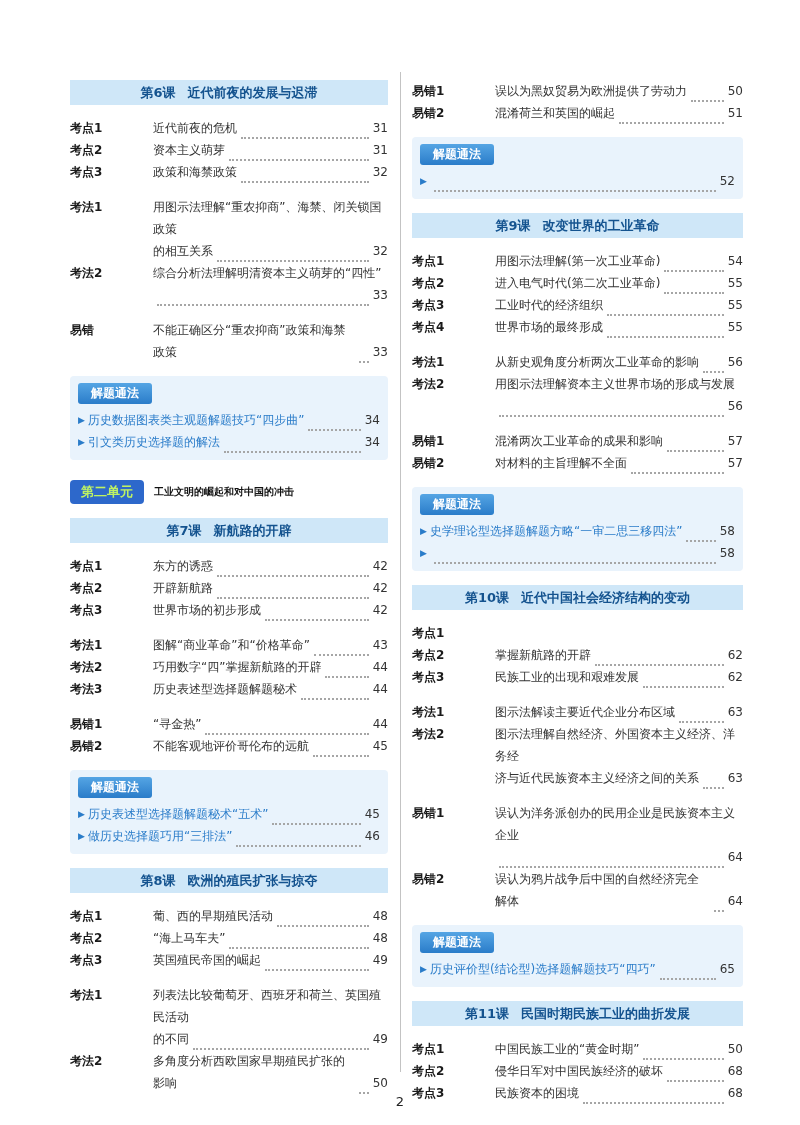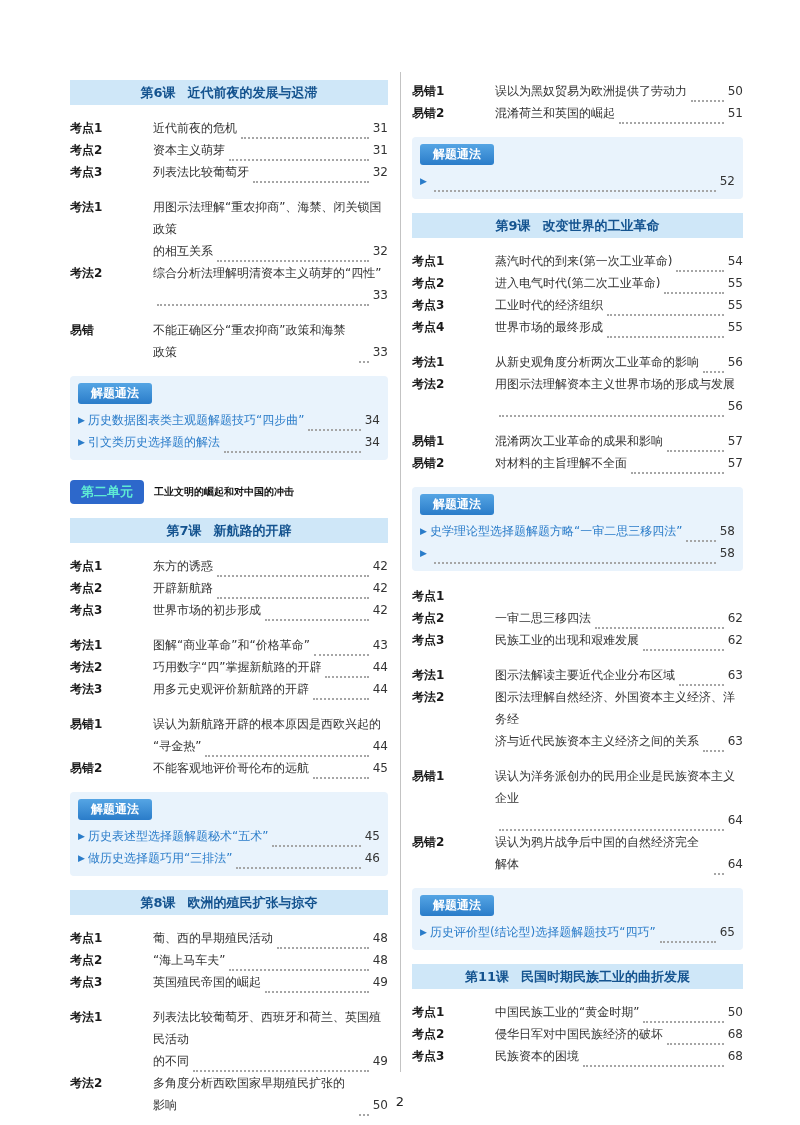"列表法比较葡萄牙" span.t { text: 列表法比较葡萄牙 -> 政策和海禁政策 }
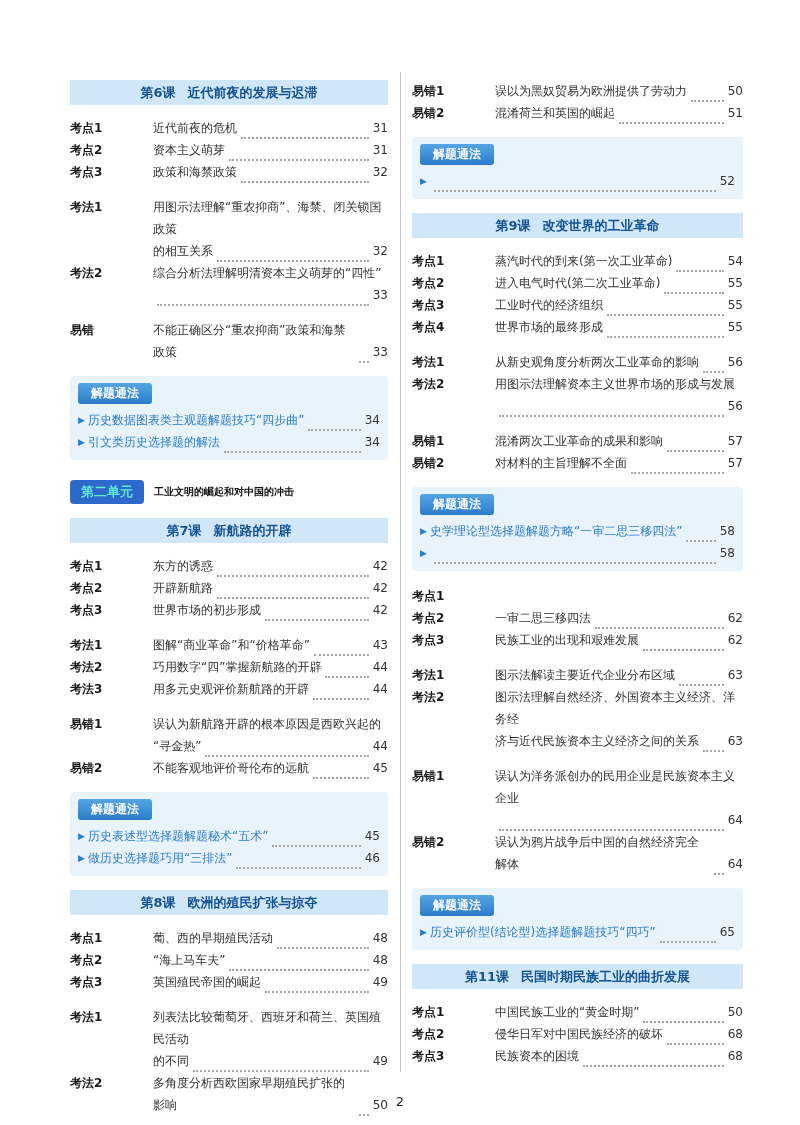"蒸汽时代的到来(第一次工业革命)" span.t { text: 蒸汽时代的到来 -> 用图示法理解 }
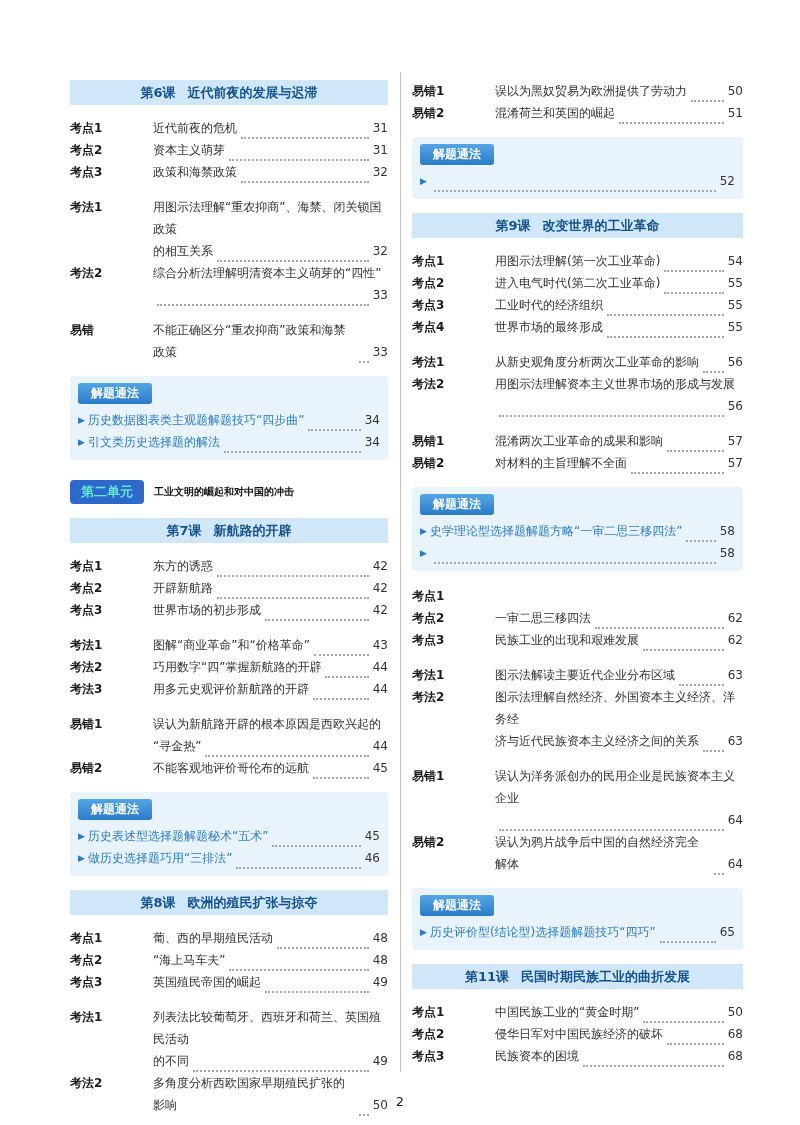"第二单元" .unit-badge { color: #5eead4 -> #bef264 }
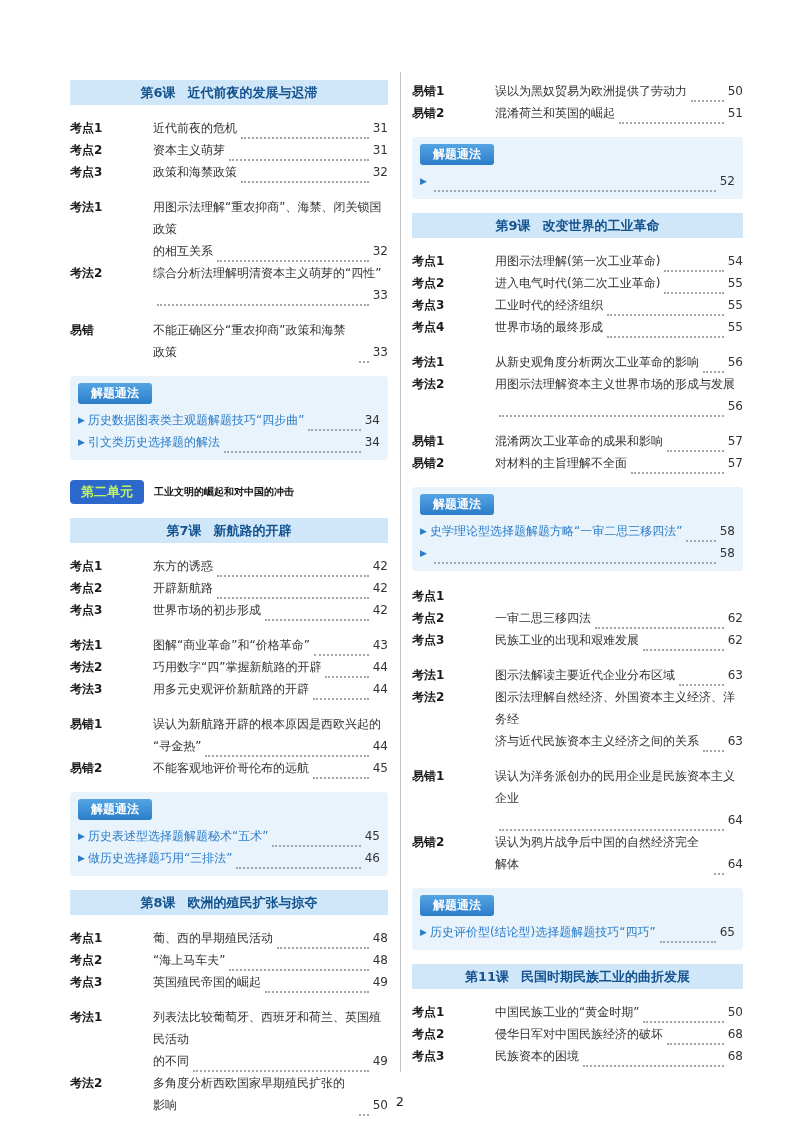"第10课" div.lesson-header { html: none -> <div> <span>第10课</span> <span>近代中国社会经济结构的变动</span> </div> }
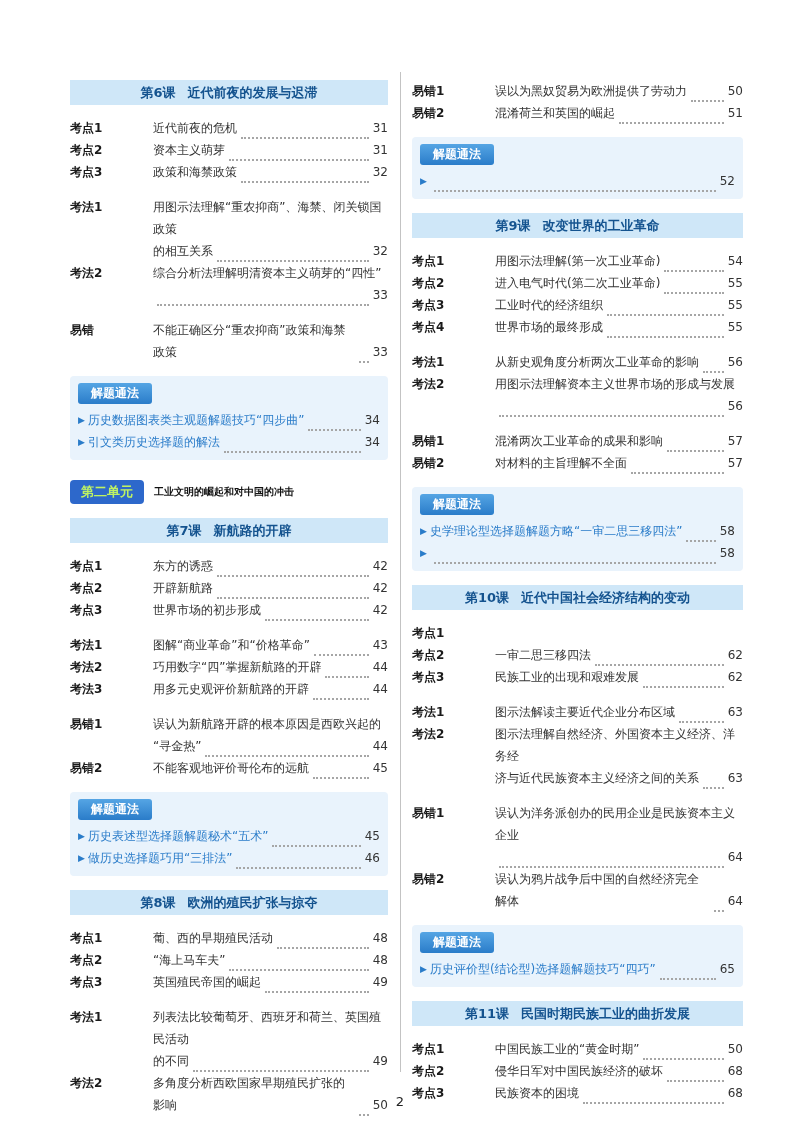"一审二思三移四法" span.t { text: 一审二思三移四法 -> 掌握新航路的开辟 }
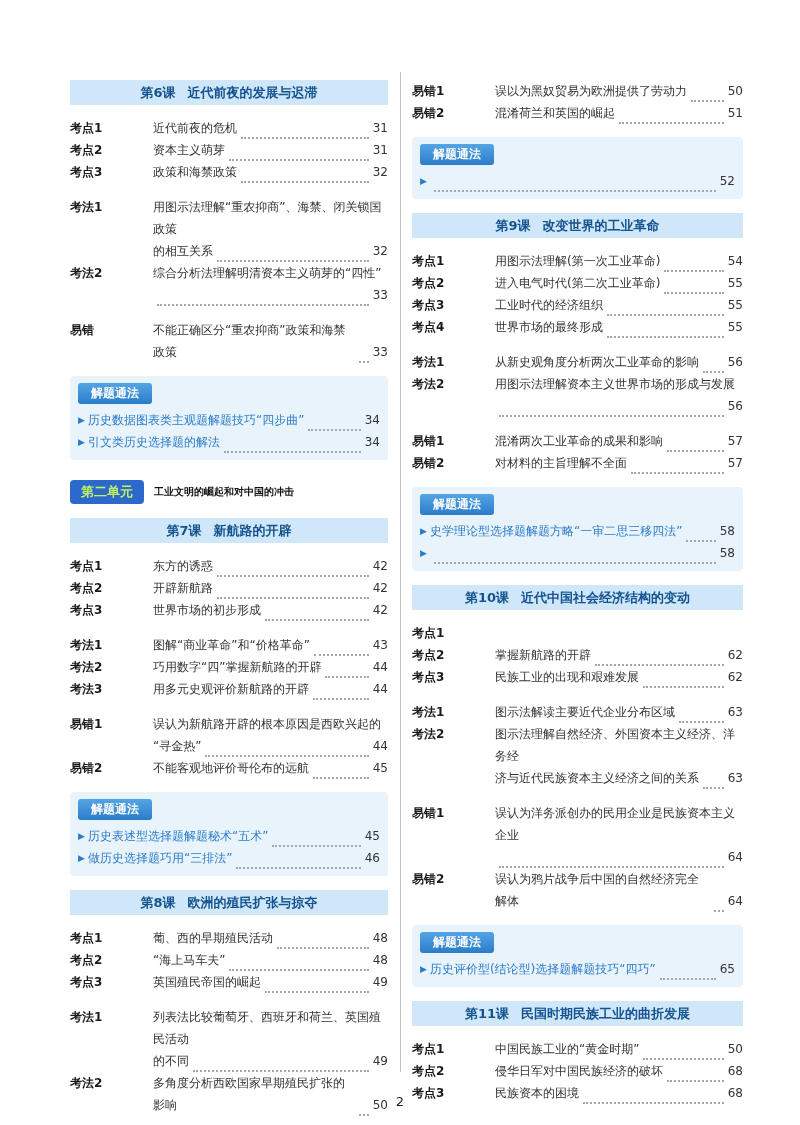"用多元史观评价新航路的开辟" span.t { text: 用多元史观评价新航路的开辟 -> 历史表述型选择题解题秘术 }
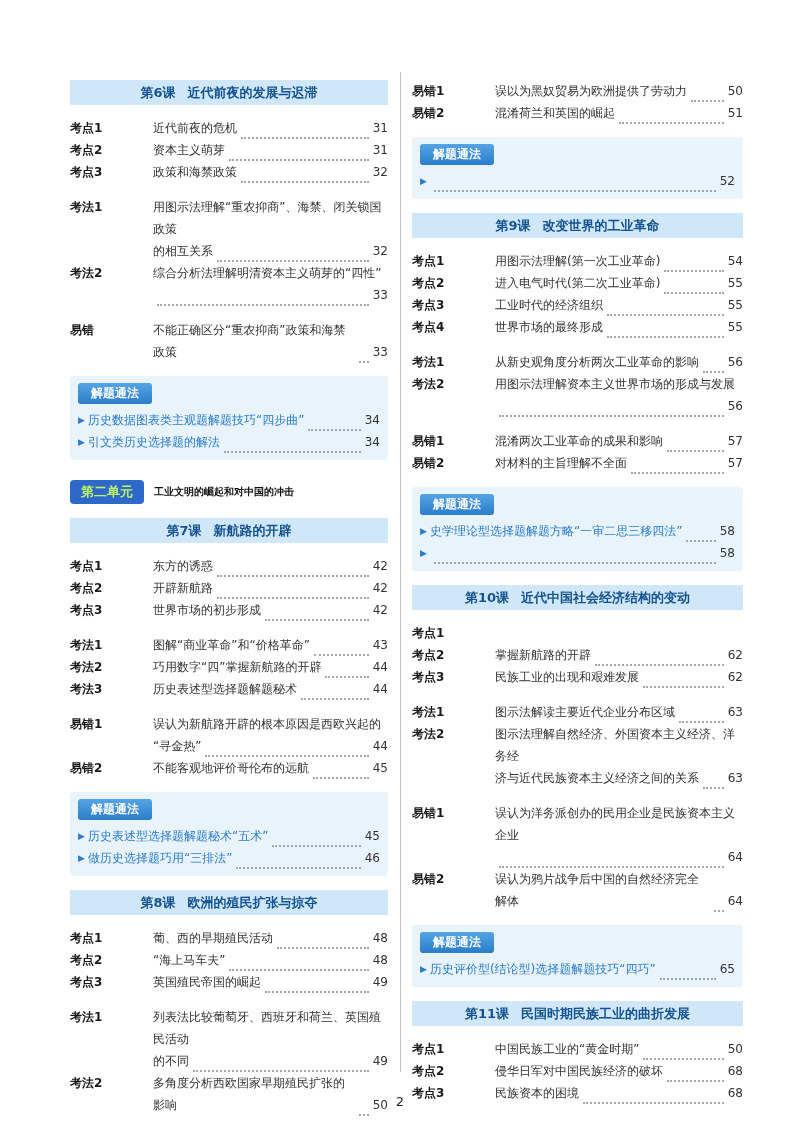"误认为新航路开辟的根本原因是西欧兴起的" div.line { html: <div>误认为新航路开辟的根本原因是西欧兴起的</div> -> none }
